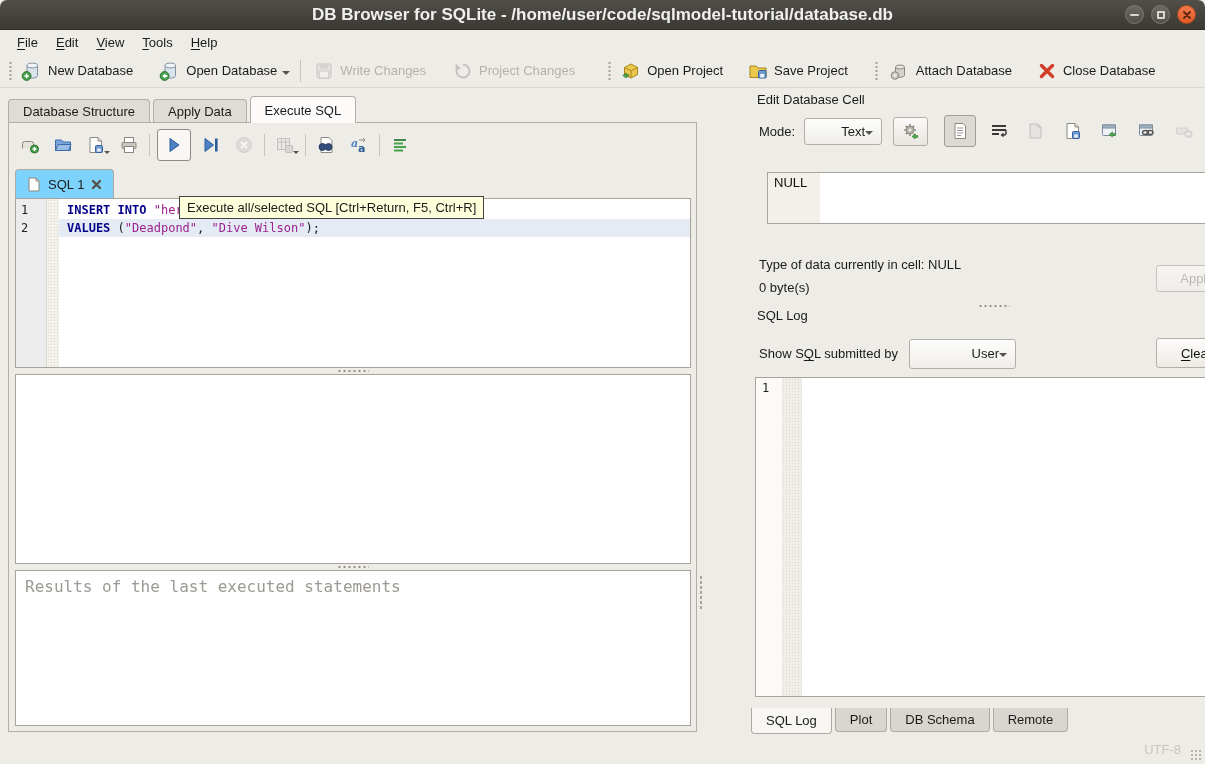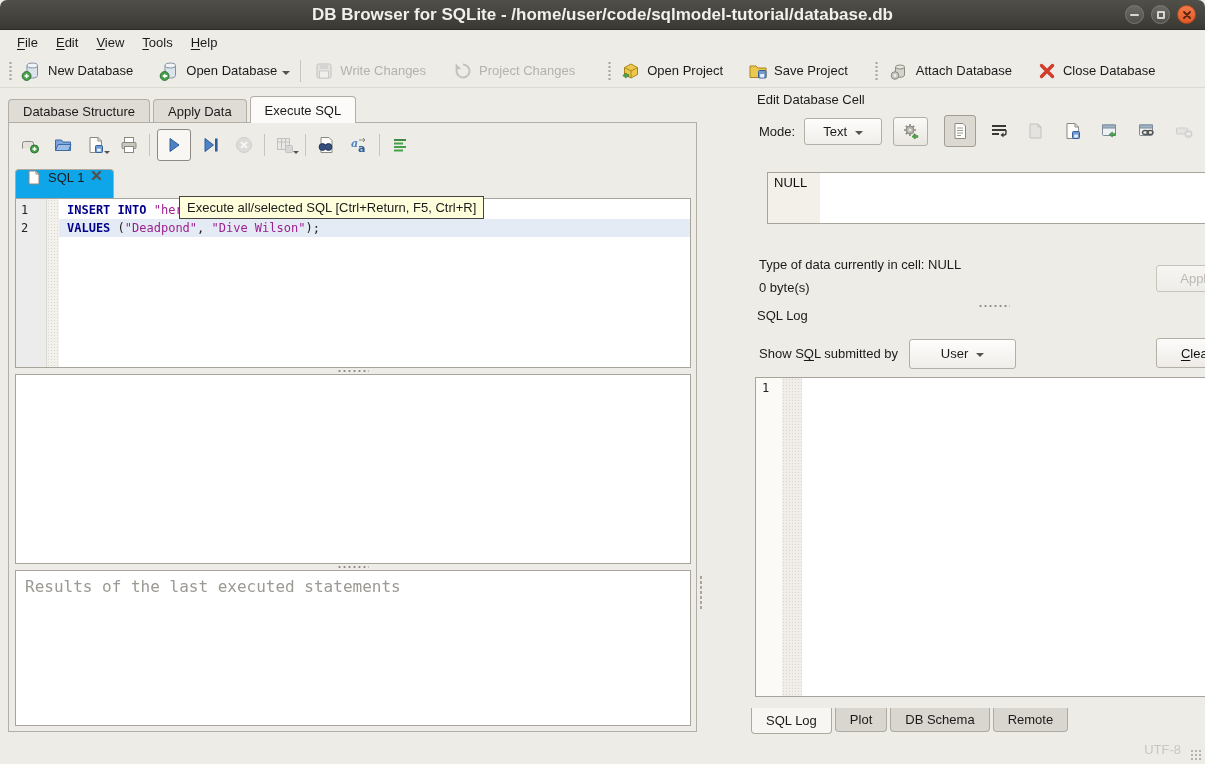"Text" .combo { gap: 8px -> none; justify-content: center -> flex-end }
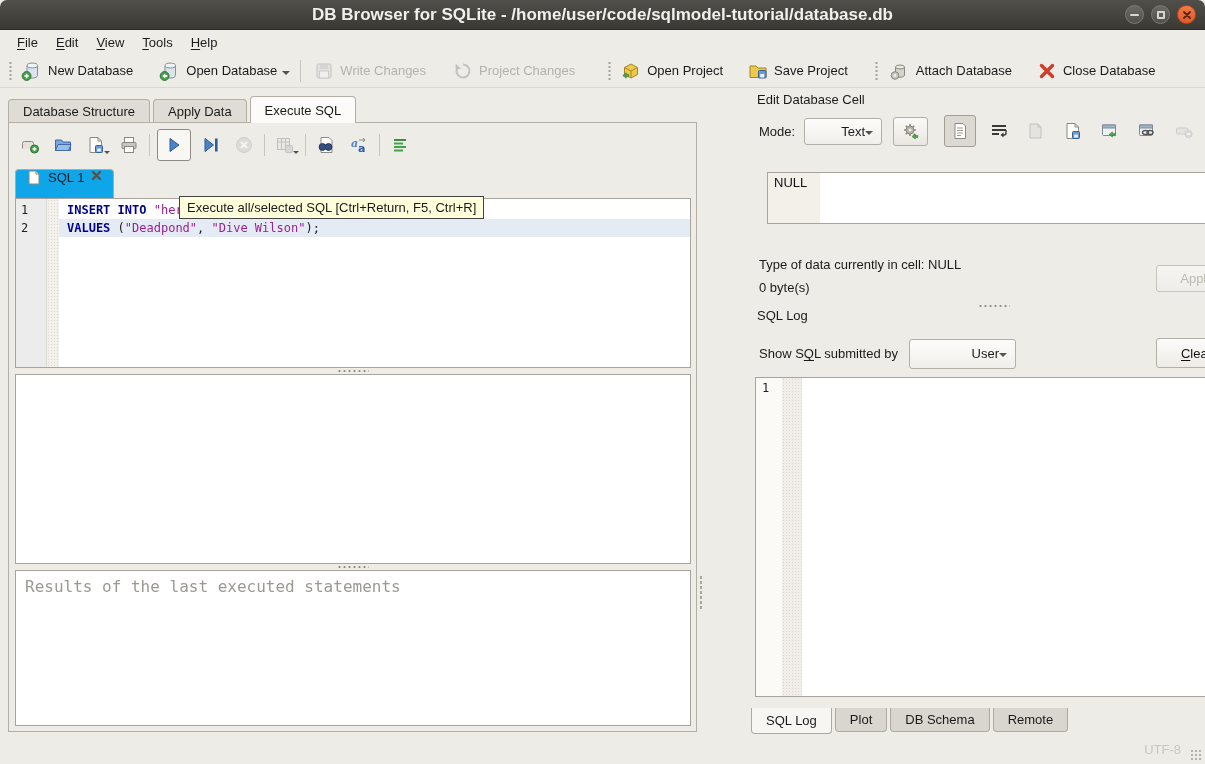"SQL 1" .sqltab { align-items: none -> center; background: #0ea5e9 -> #7dd3fc }
